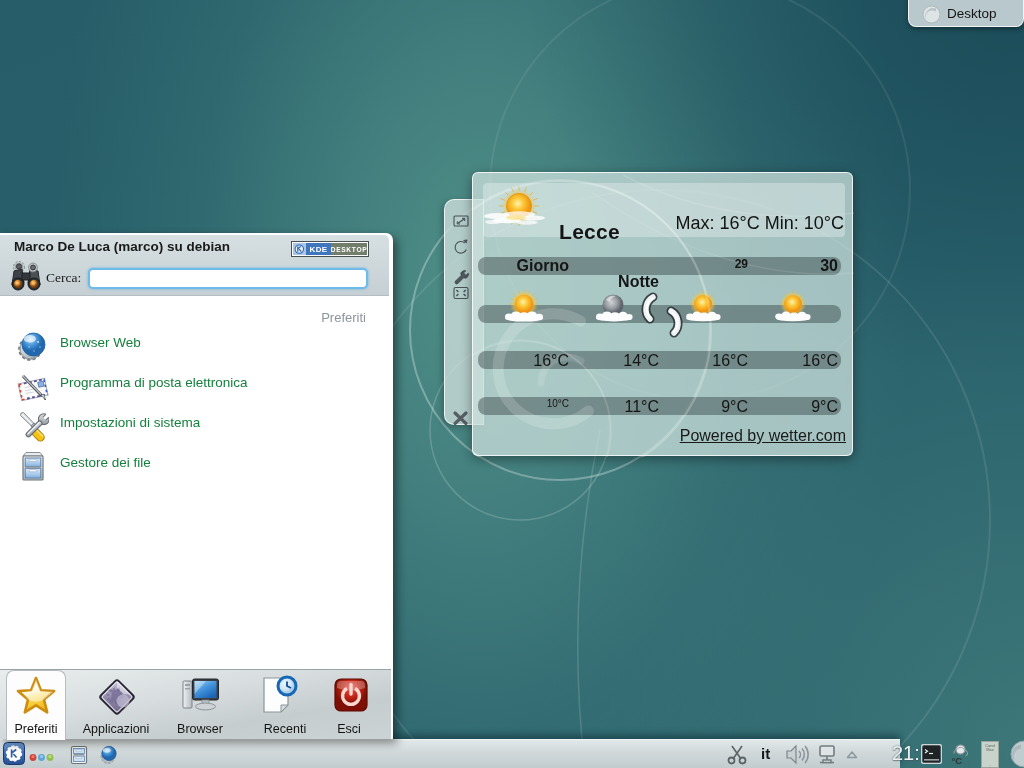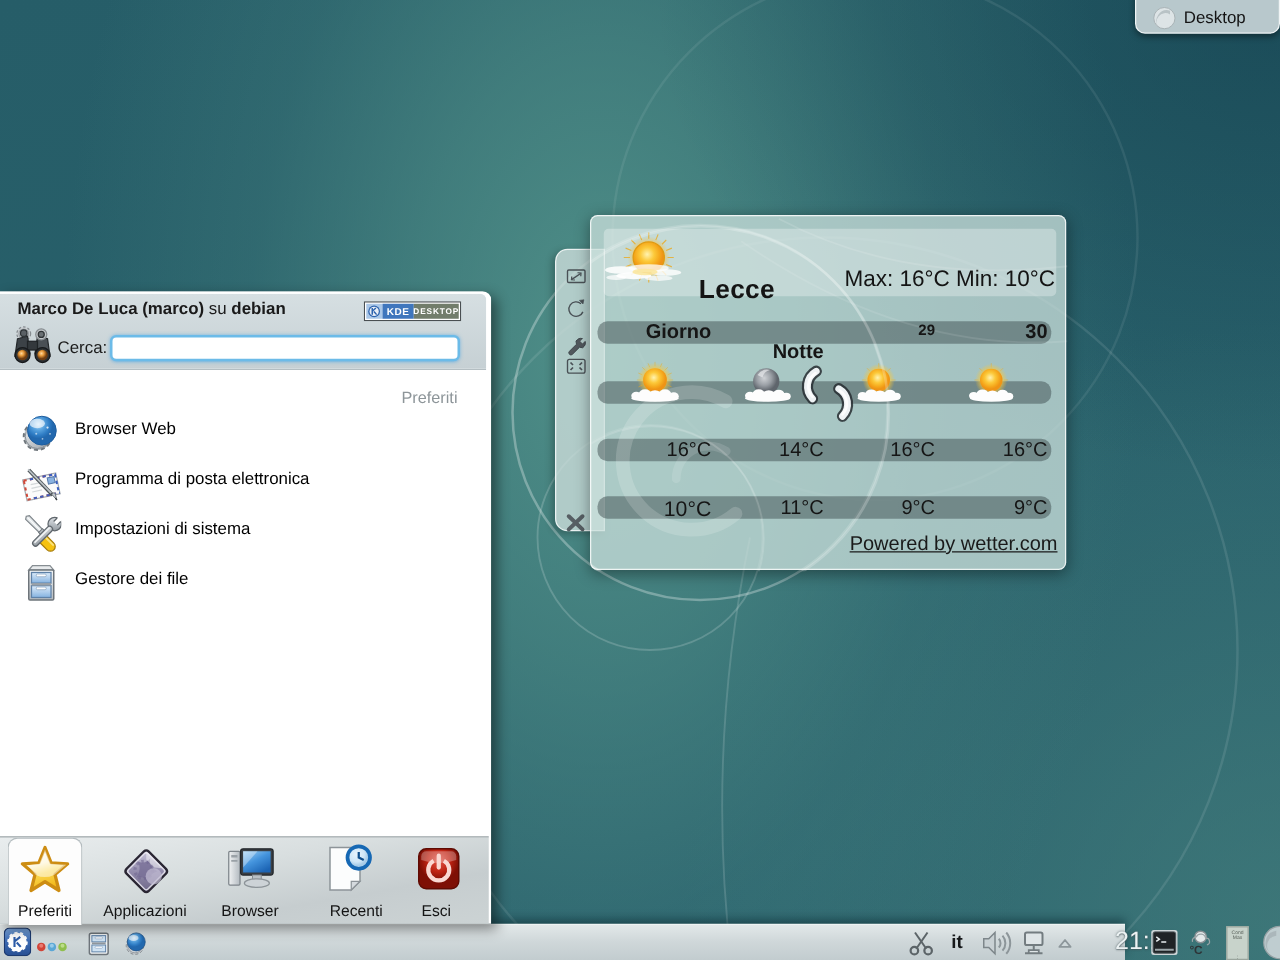"su" #ktitle .nb { font-weight: normal -> bold }
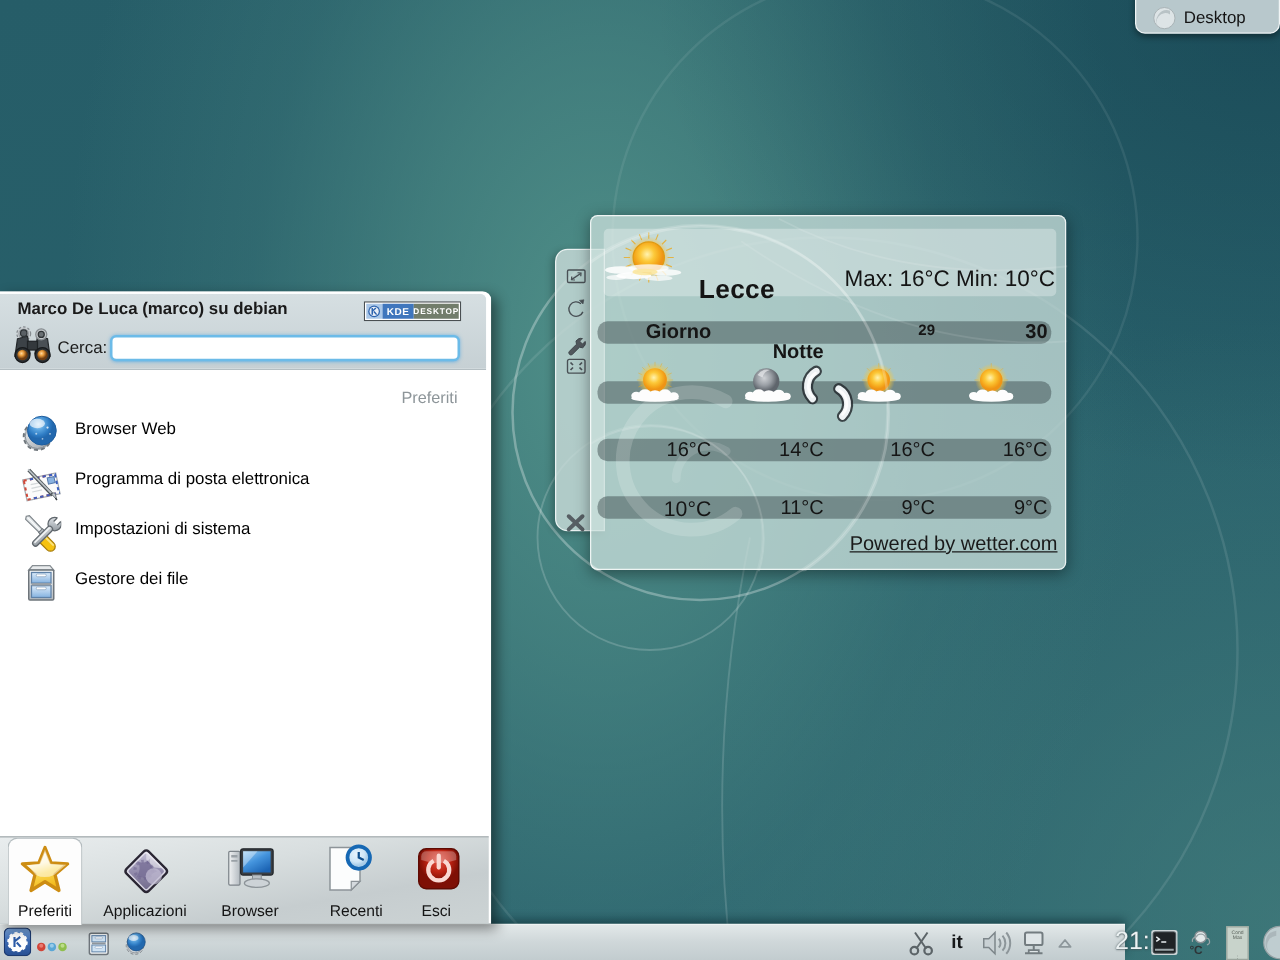"Cerca:" #cercalbl { font-family: none -> Liberation Serif, serif }
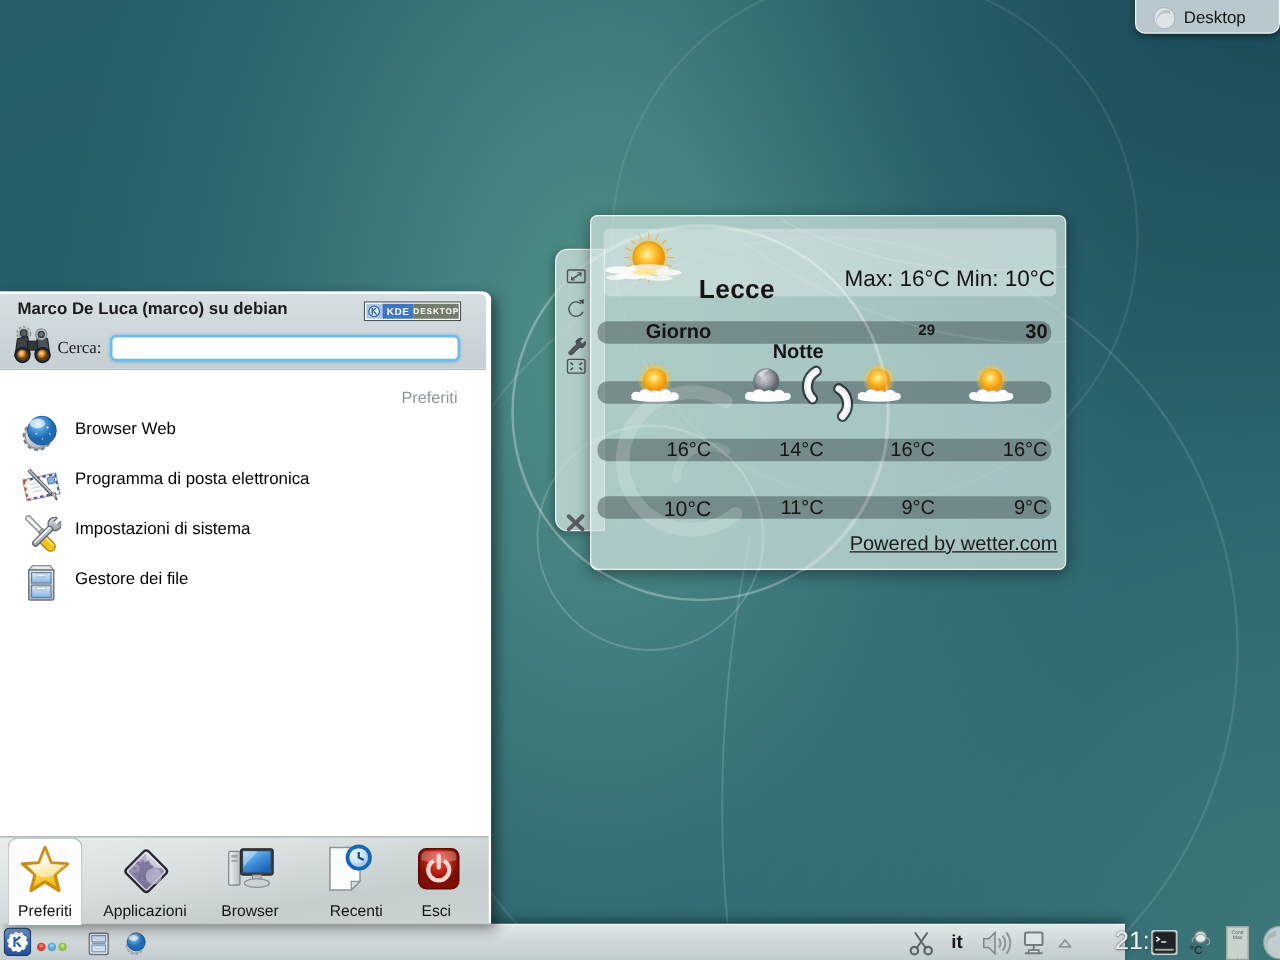"Browser Web" .kitem { color: #000000 -> #15803d }
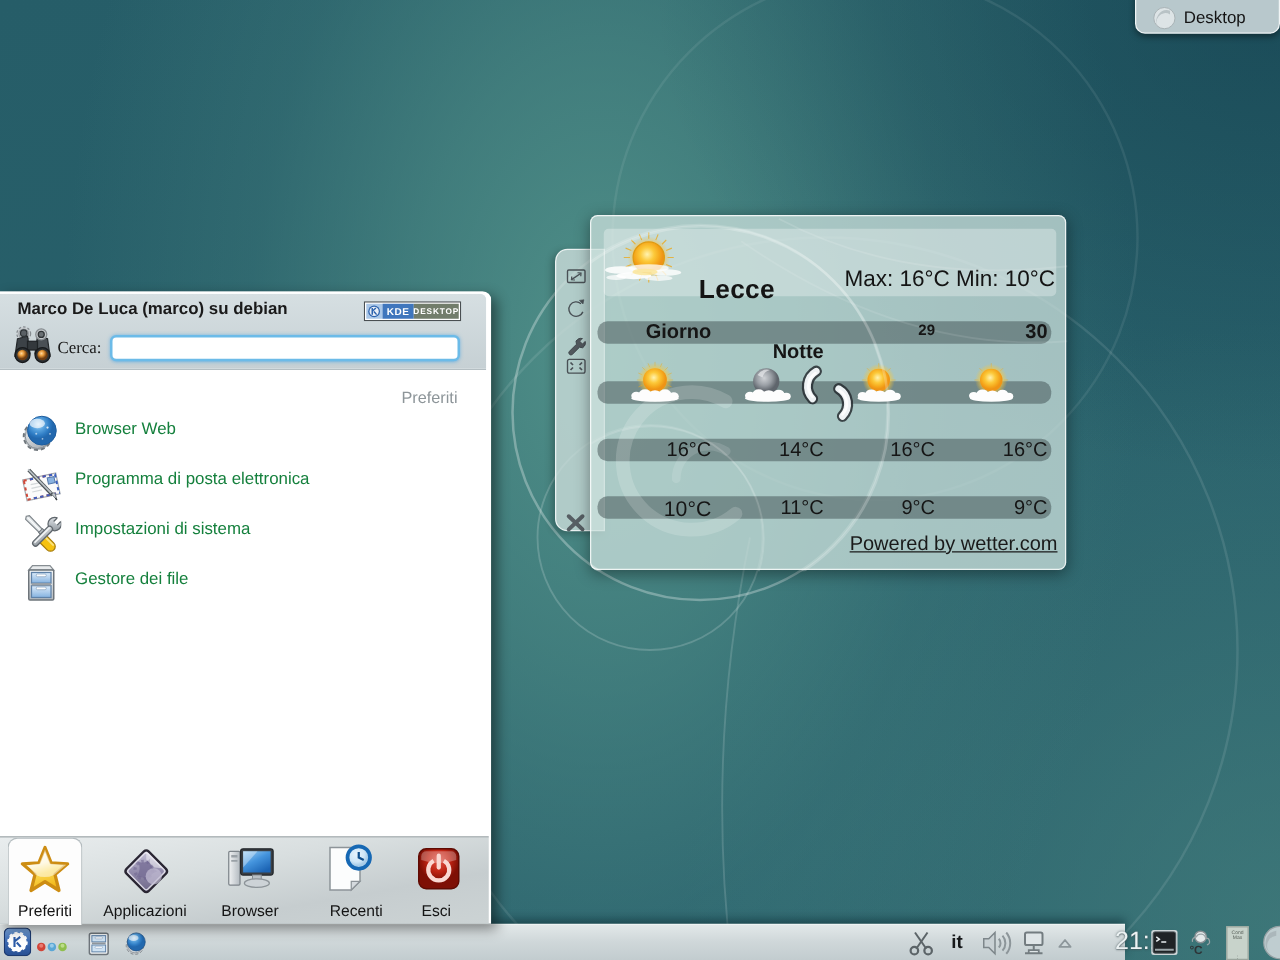"10°C" div.wcol { font-size: 17px -> 10px }
